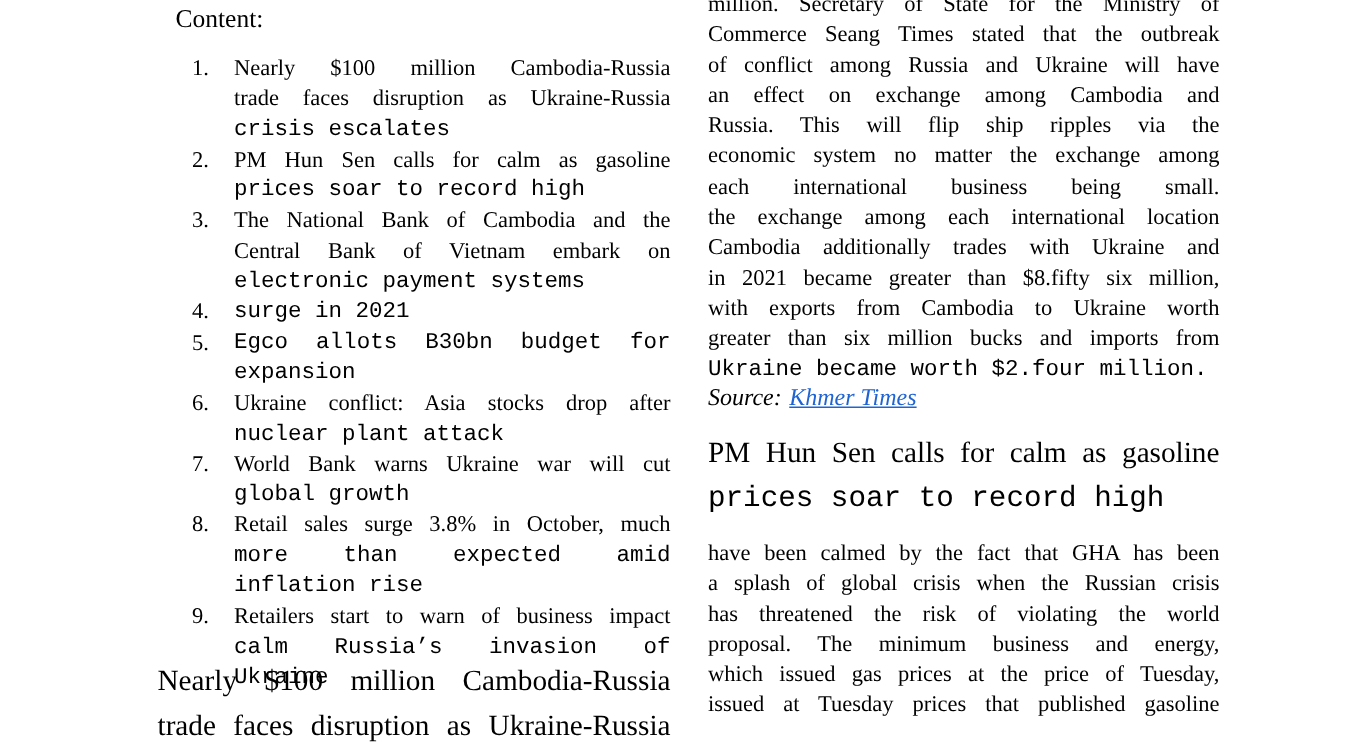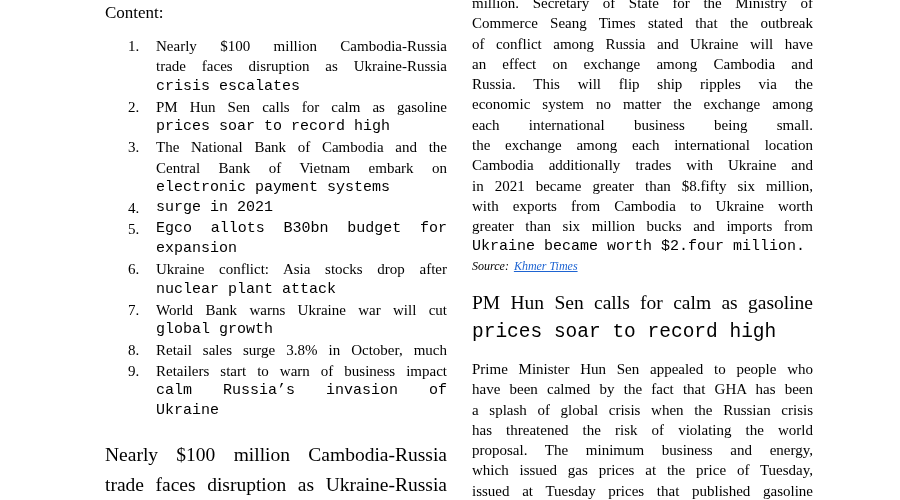"Content:" .content-heading { left: 0 -> 12px }
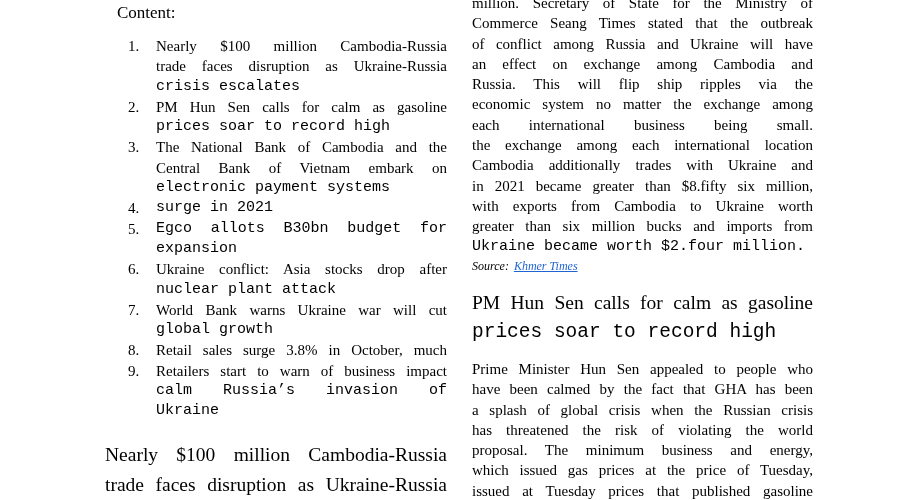"Source: Khmer Times" .source-line { font-size: 12px -> 16px }
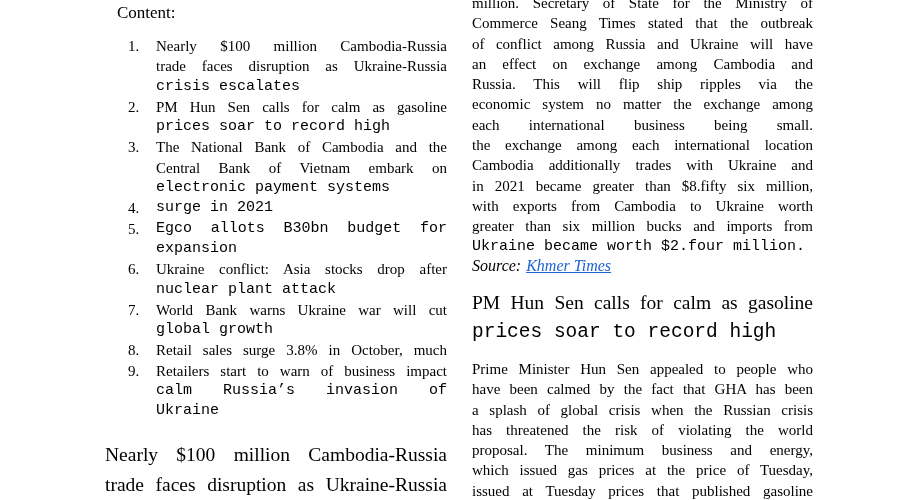"more than expected amid inflation" div.ln { html: none -> <div>more than expected amid inflation rise</div> }
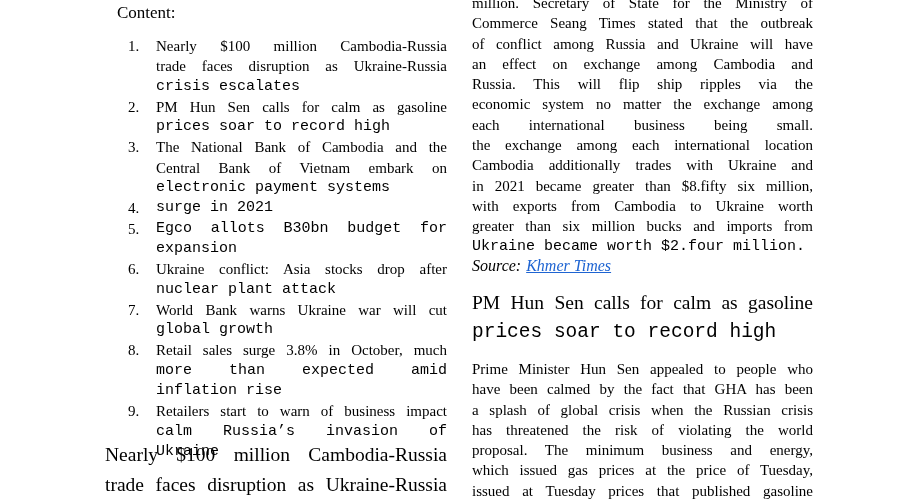"Prime Minister Hun Sen appealed" div.ln { html: <div>Prime Minister Hun Sen appealed to people who</div> -> none }
